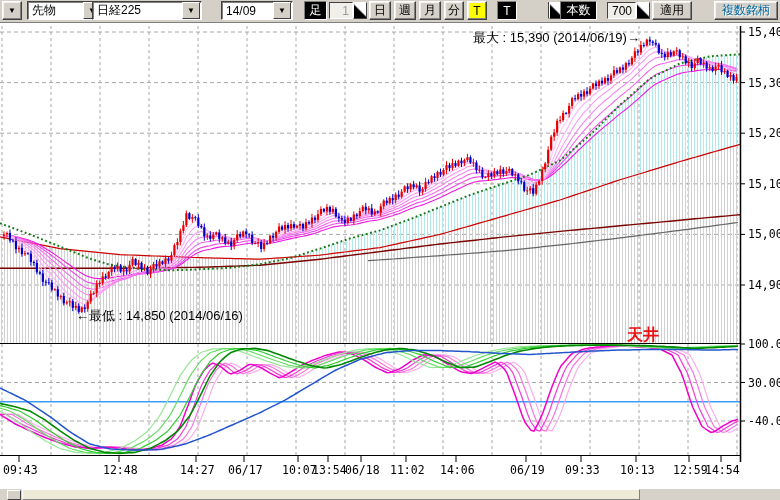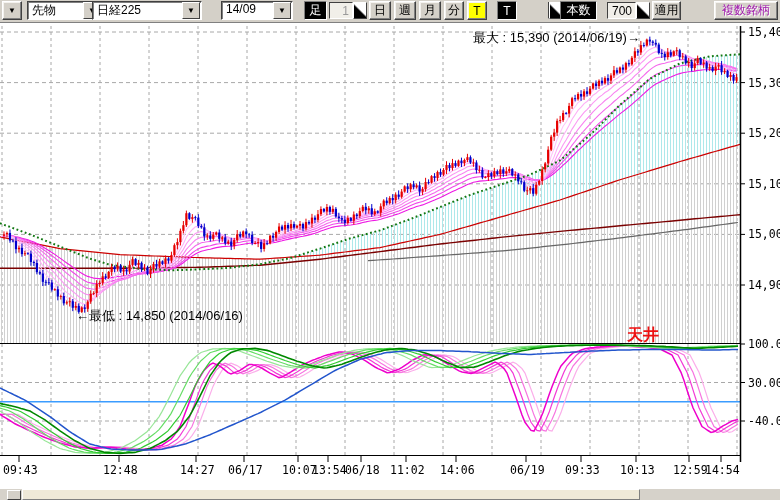"先物" .combo { align-items: flex-start -> center }
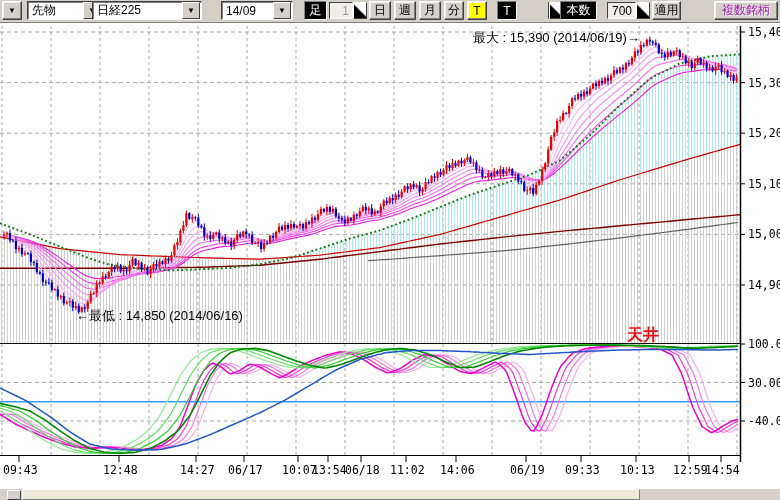"適用" div.tb { width: 29px -> 40px }
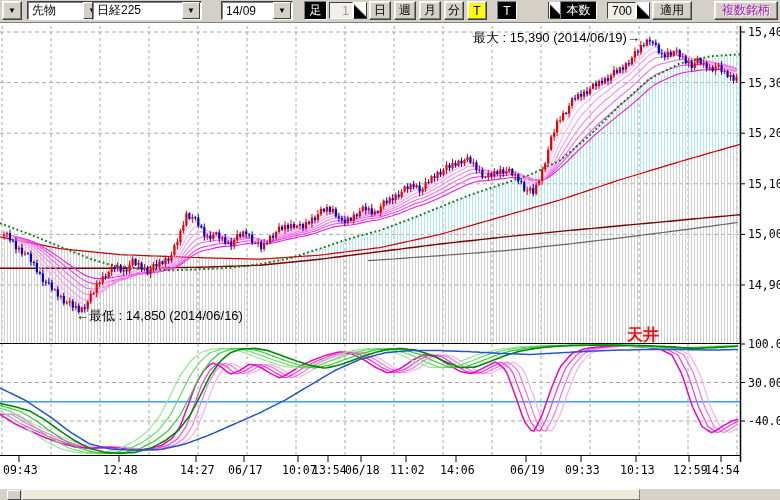"複数銘柄" .tb.disabled { color: #a21caf -> #0369a1 }
